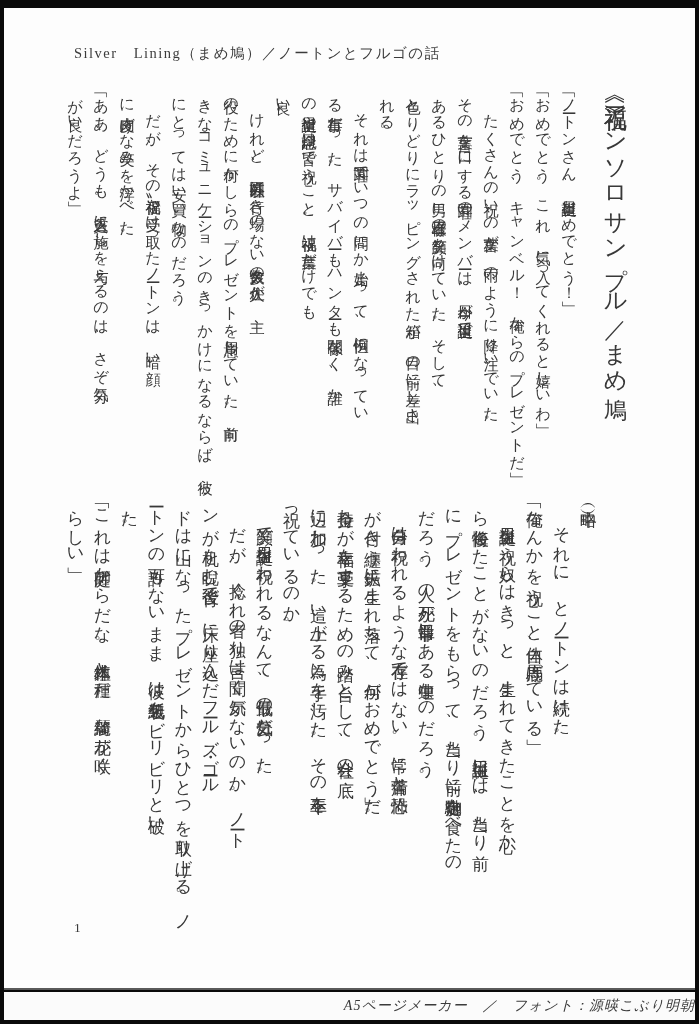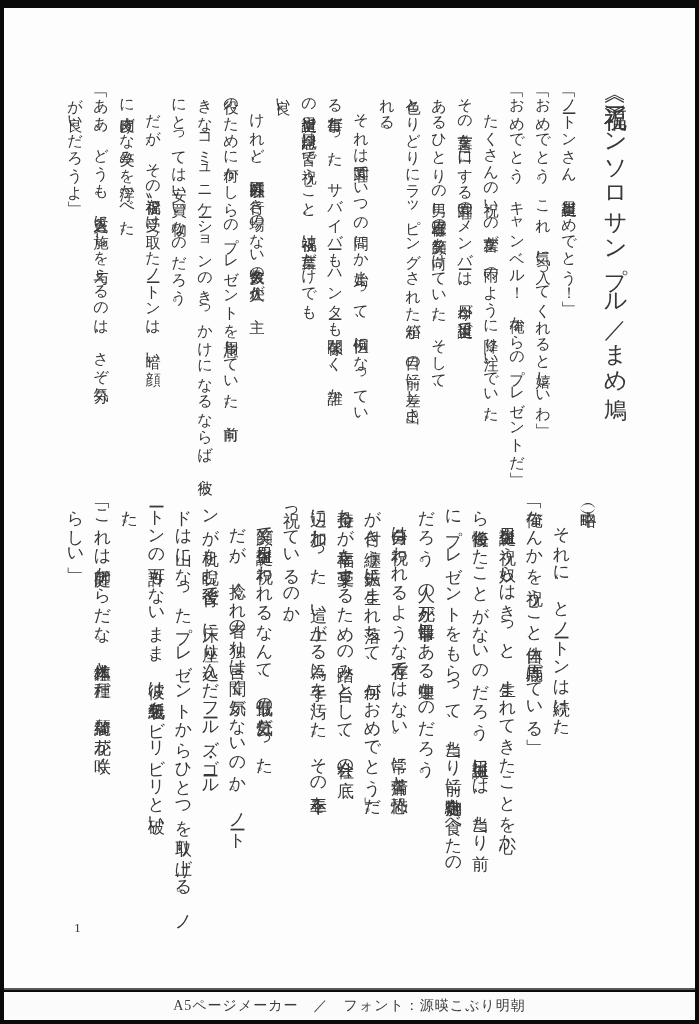"Silver Lining（まめ鳩）／ノートンとフルゴの話" div.header { html: none -> <div>Silver Lining（まめ鳩）／ノートンとフルゴの話</div> }
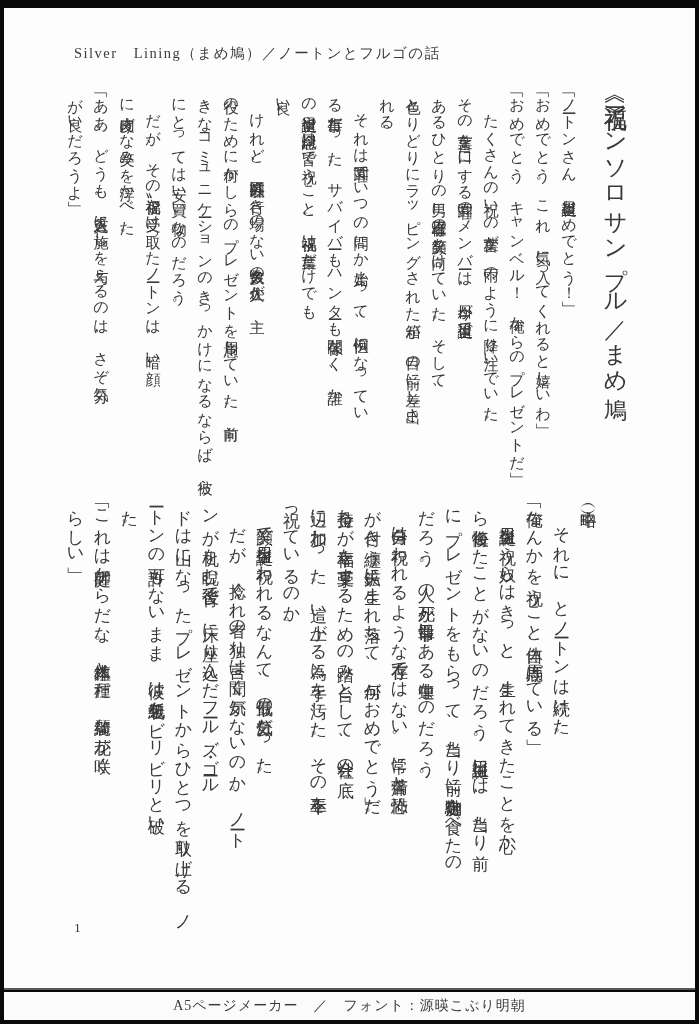"A5ページメーカー ／ フォント：源暎こぶり明朝" .footer-strip { font-style: none -> italic; justify-content: center -> flex-end }
